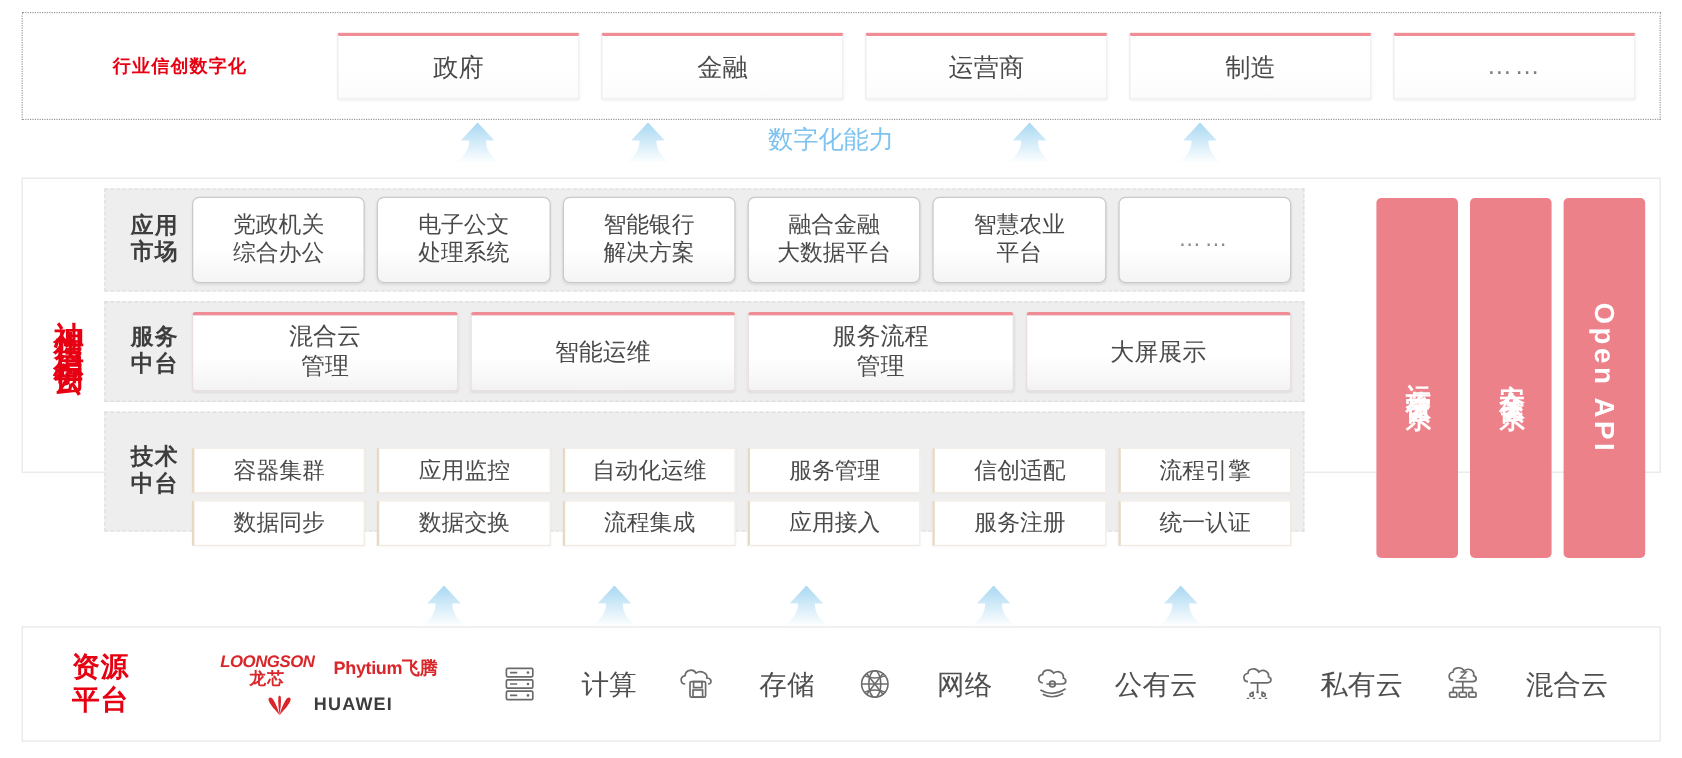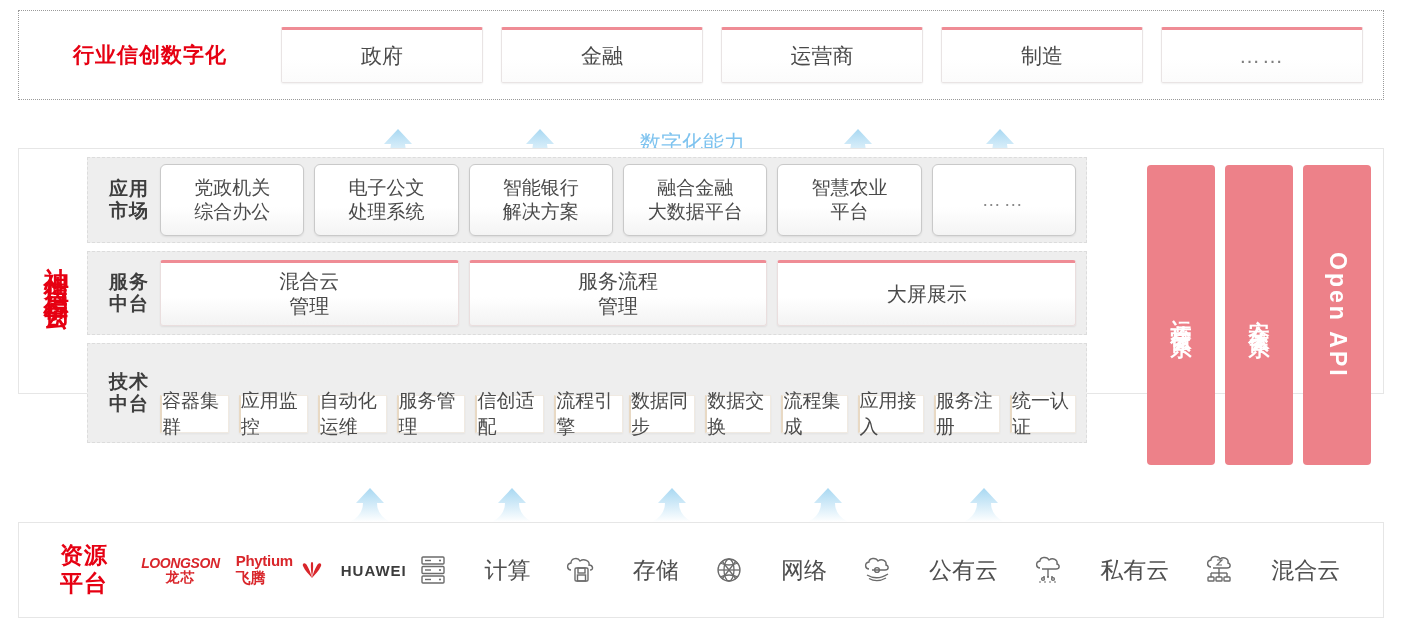"行业信创数字化" .industry-title { font-size: 21px -> 15px }
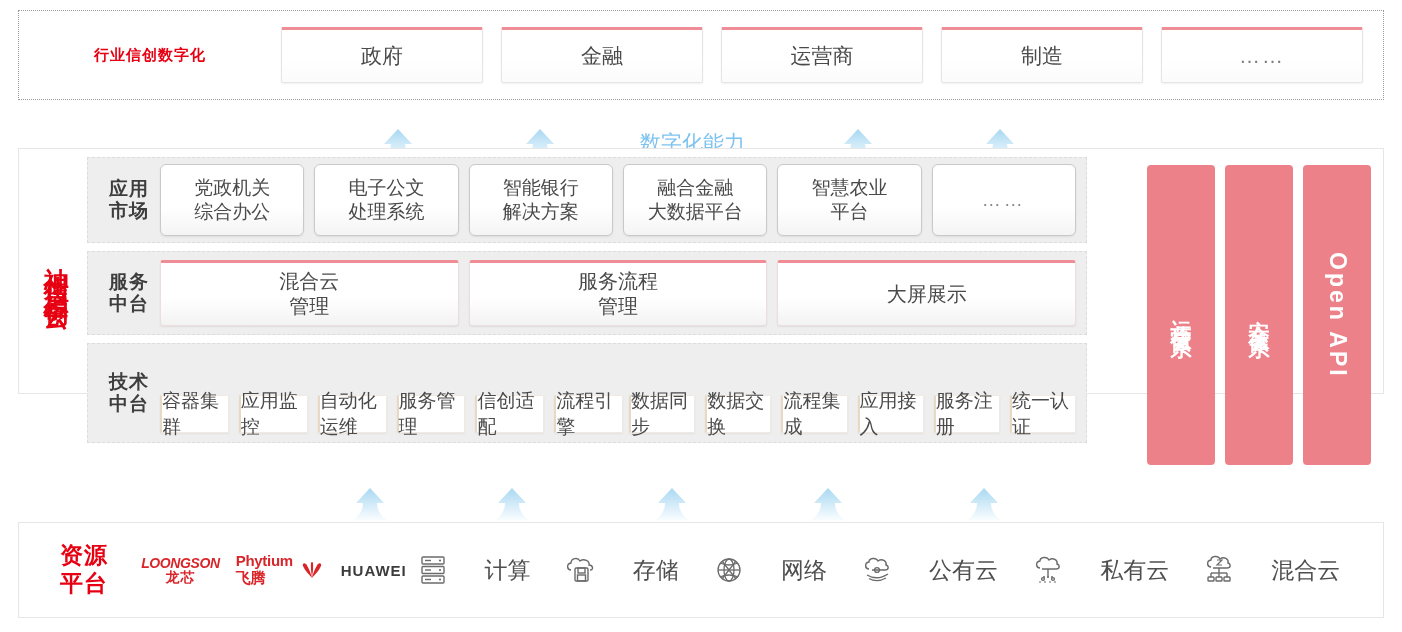"数字化能力" div.arrow-strip { top: 121px -> 94px }
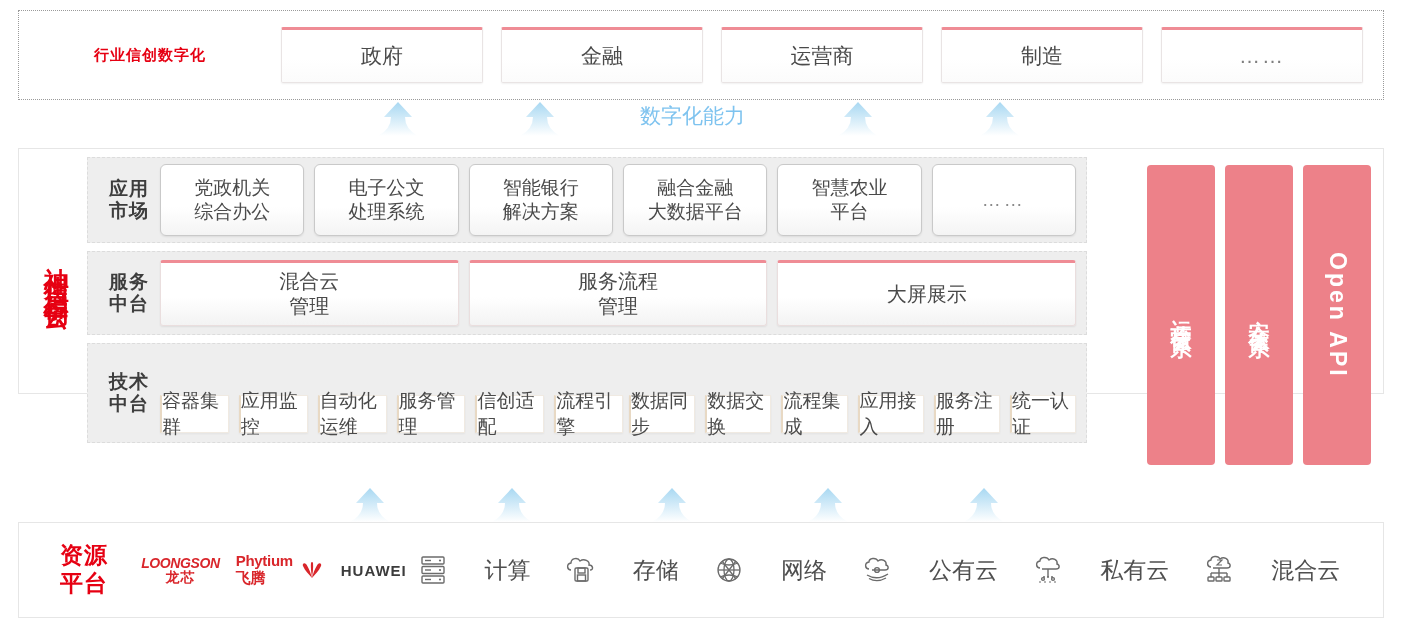"智能运维" div.svc-card { html: none -> <div> <span>智能运维</span> </div> }
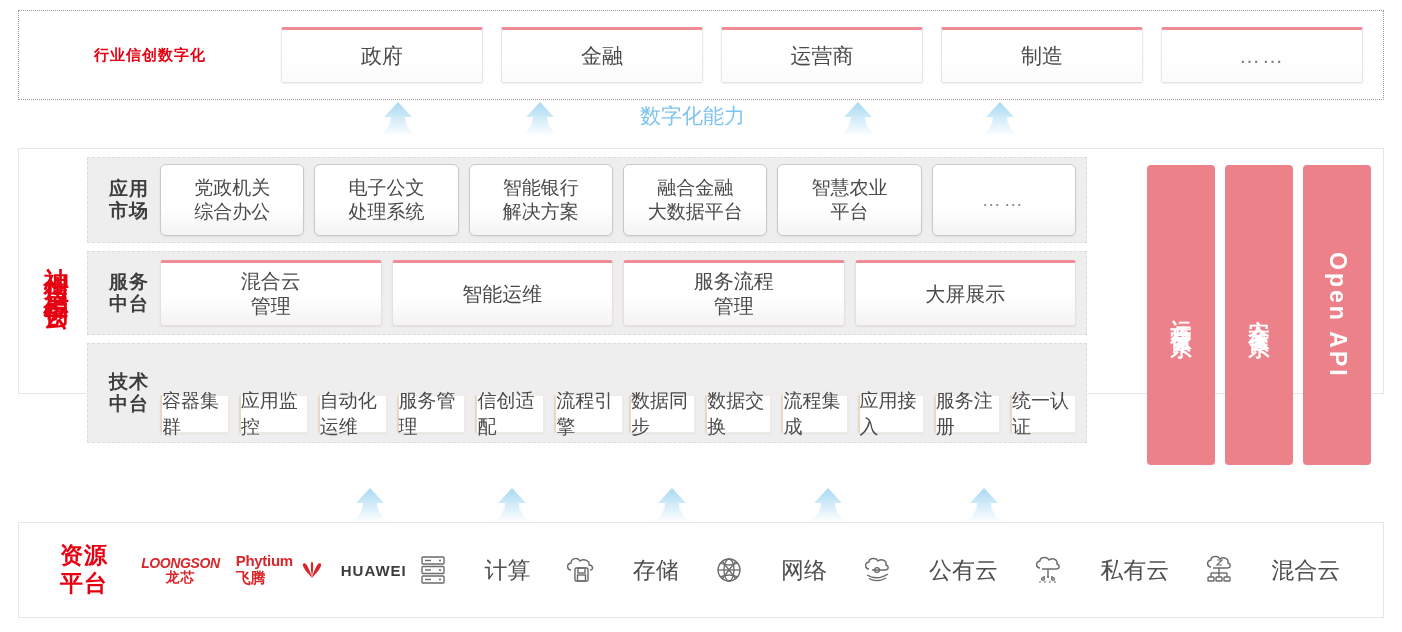"容器集群" .layer-cards.stacked { flex-direction: row -> column }
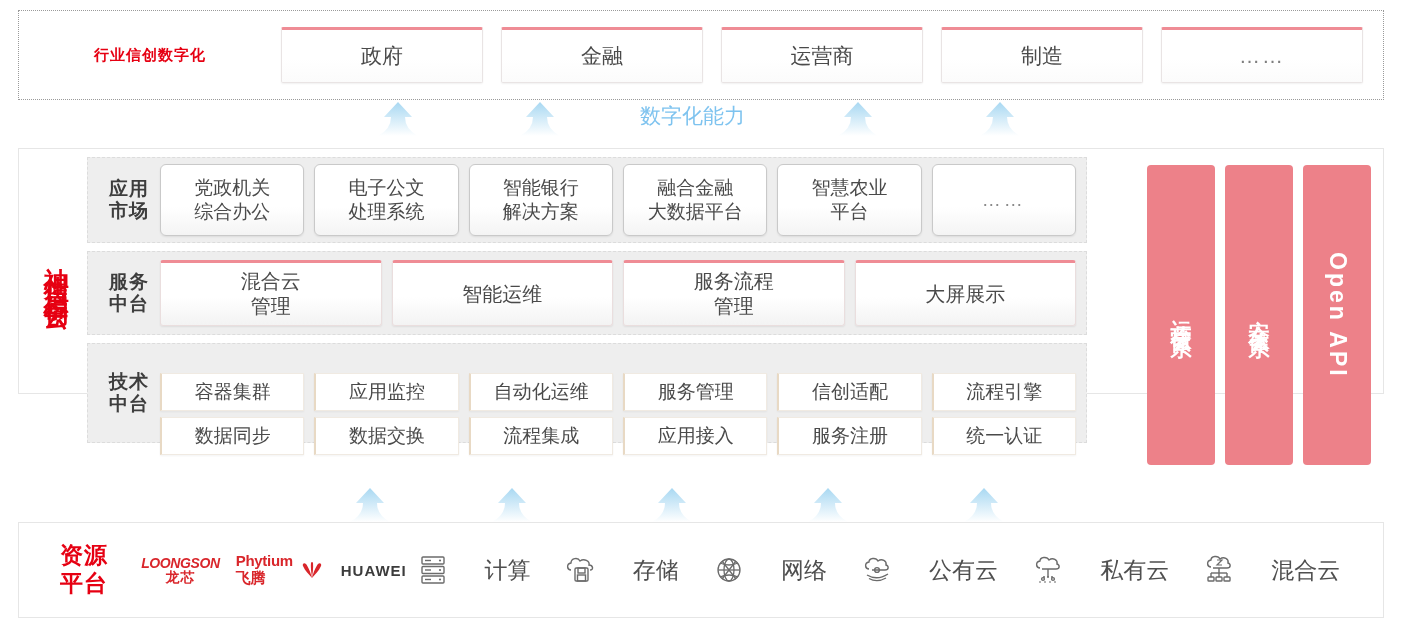"LOONGSON" .logos { flex-direction: row -> column }
